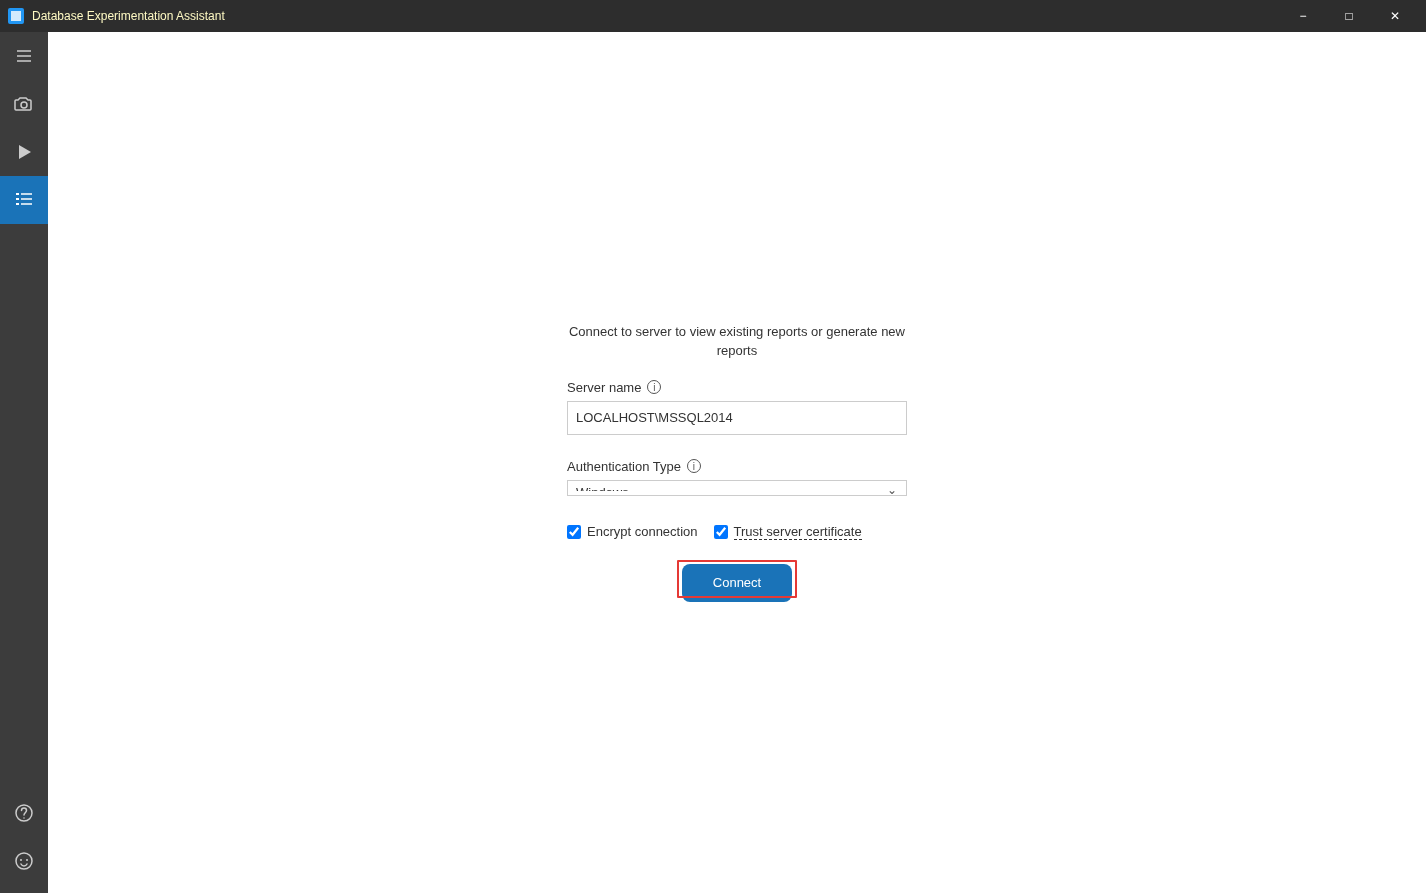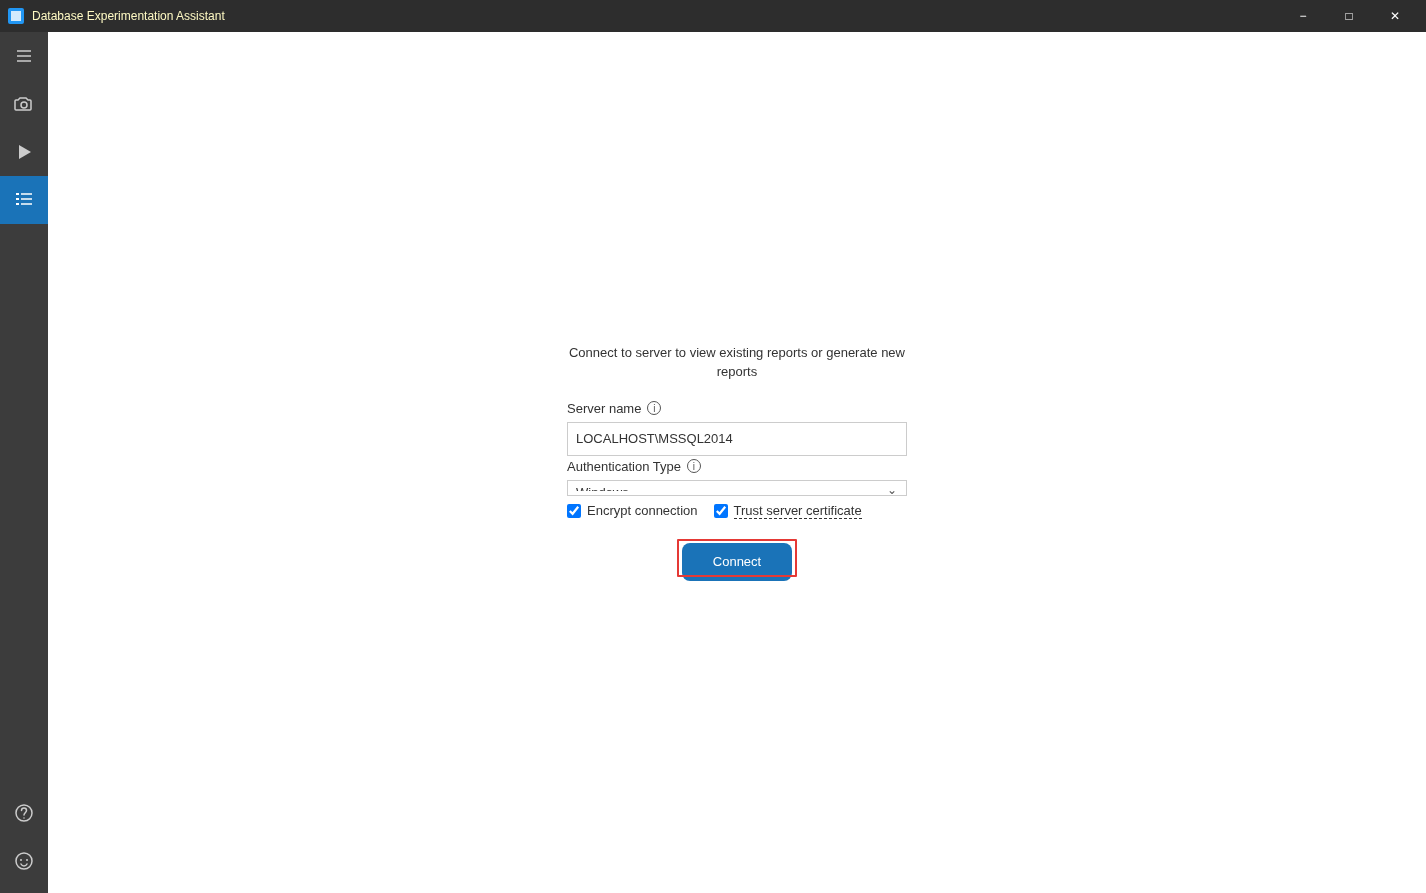"Server name" .form-group { margin-bottom: 3px -> 24px }
